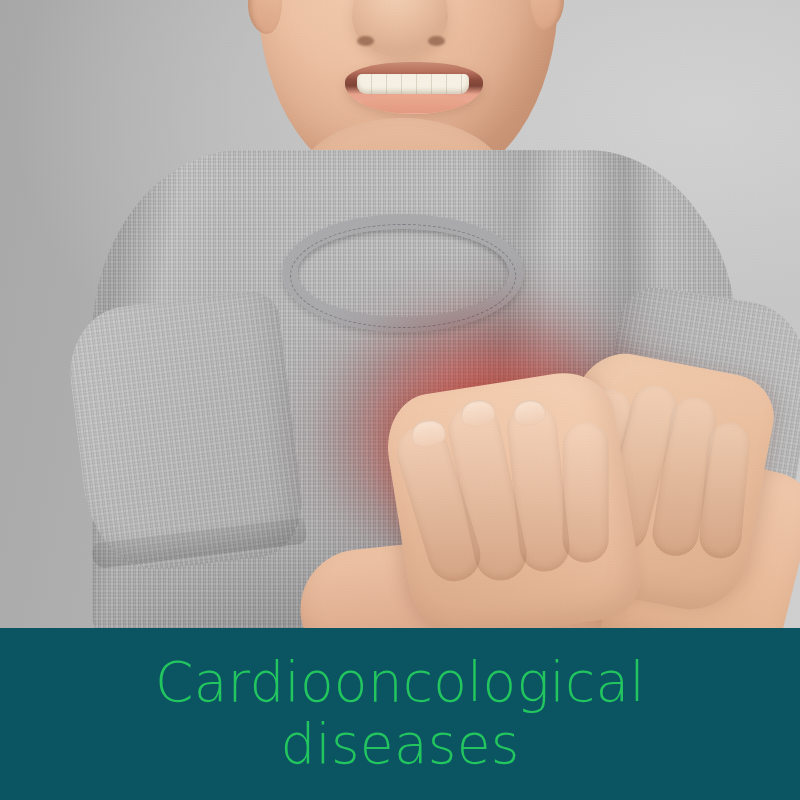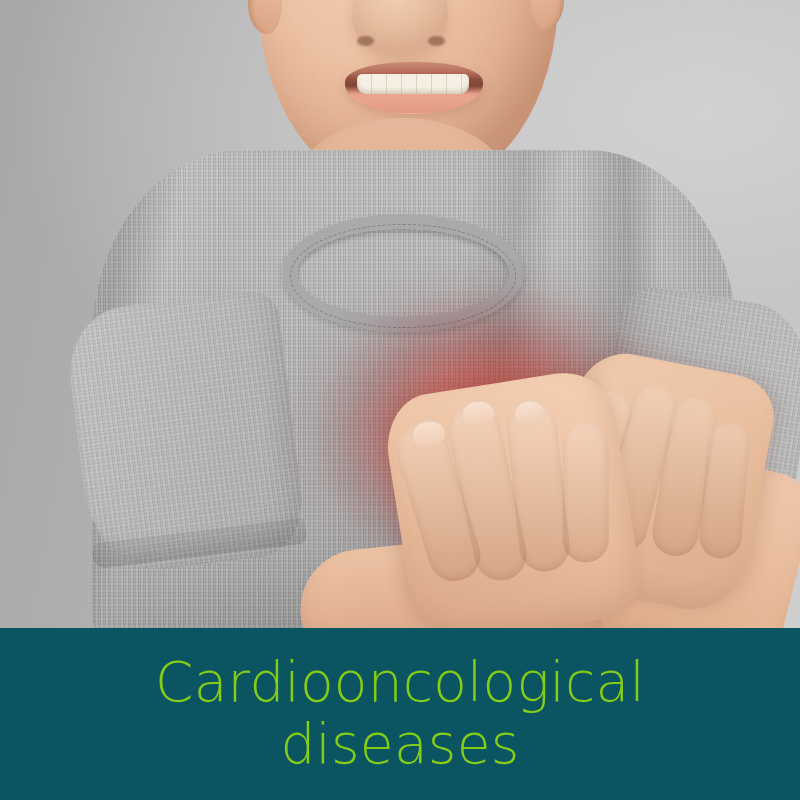"Cardiooncological" .caption-title { color: #84cc16 -> #22c55e }
